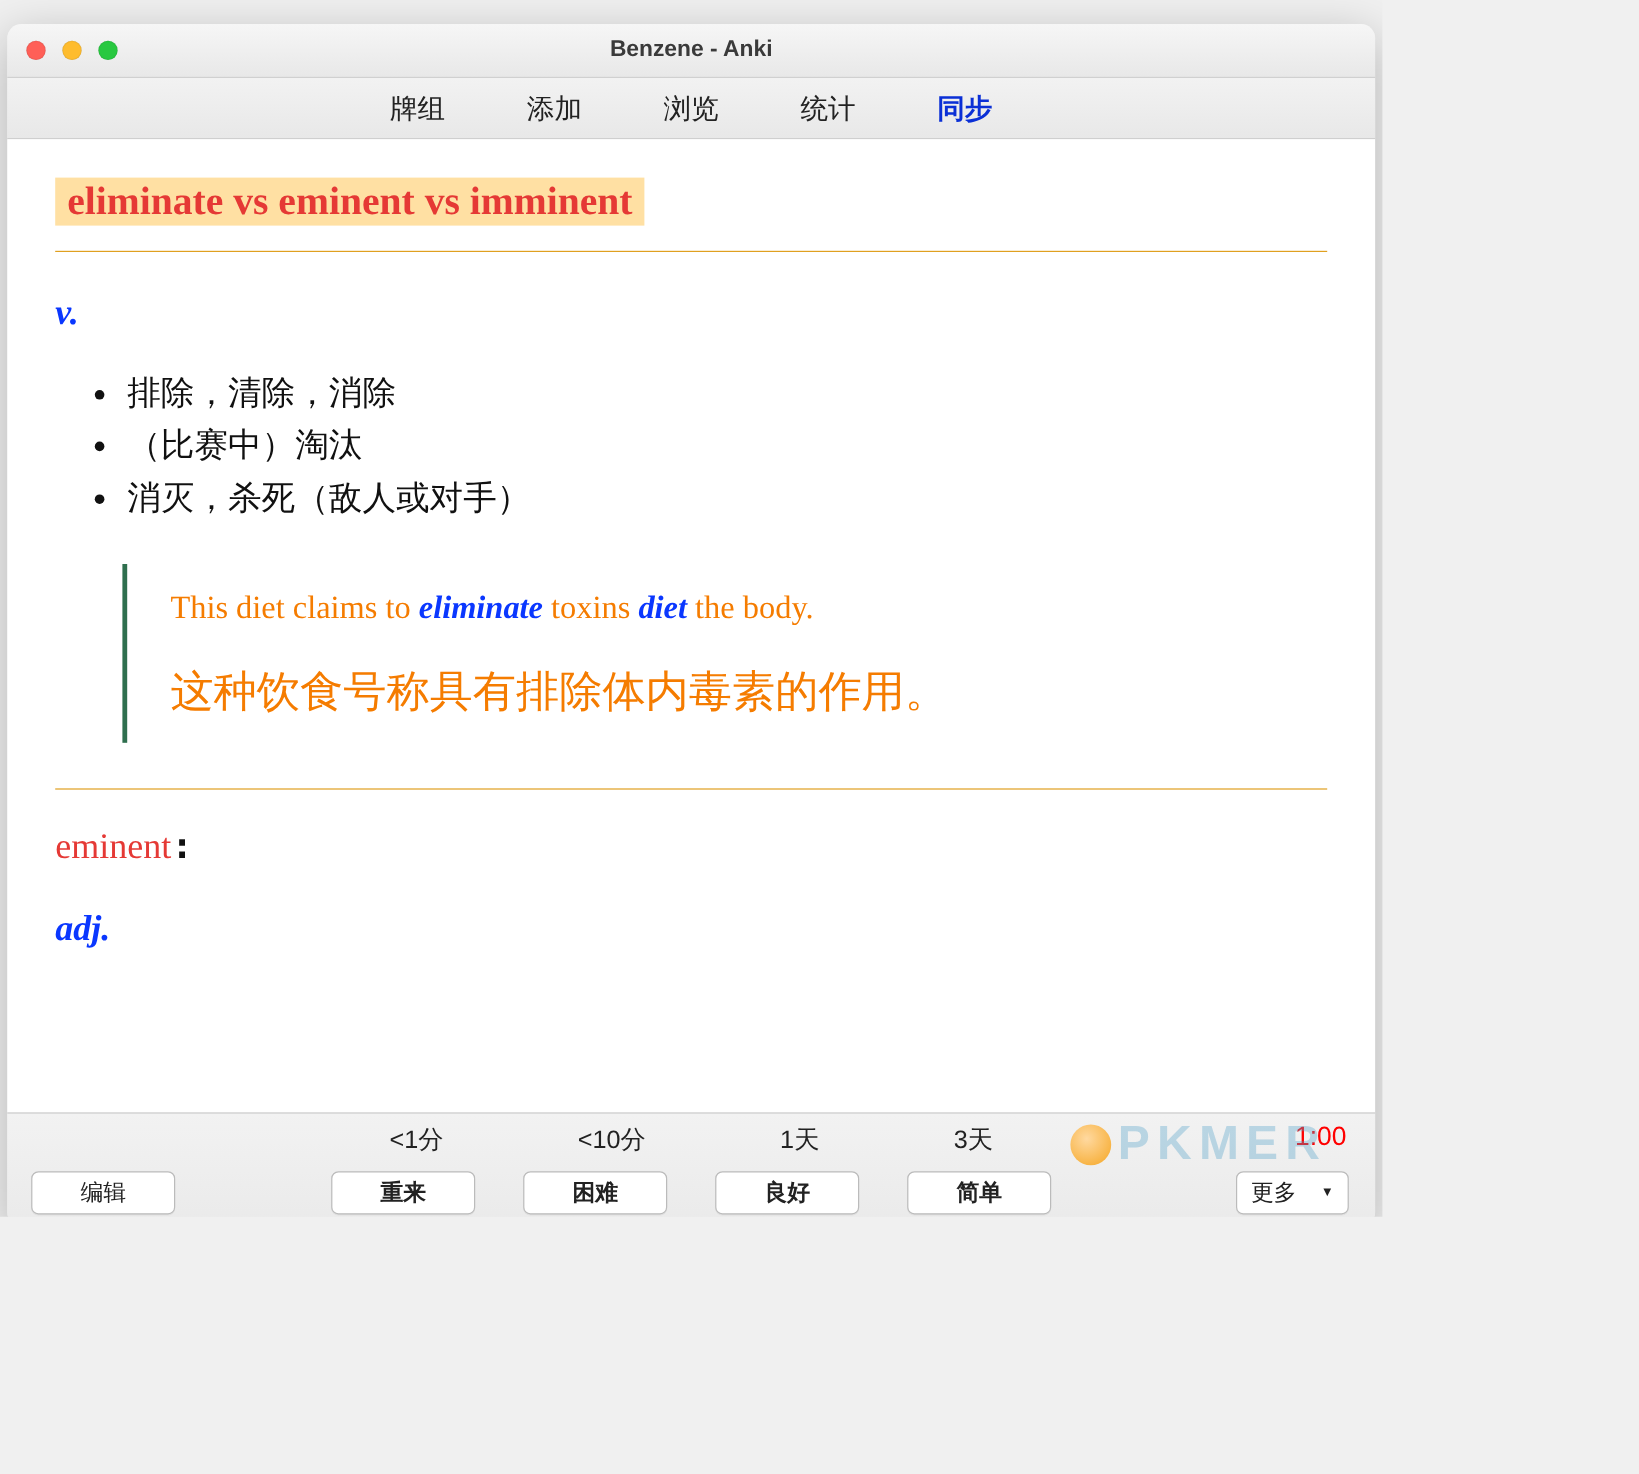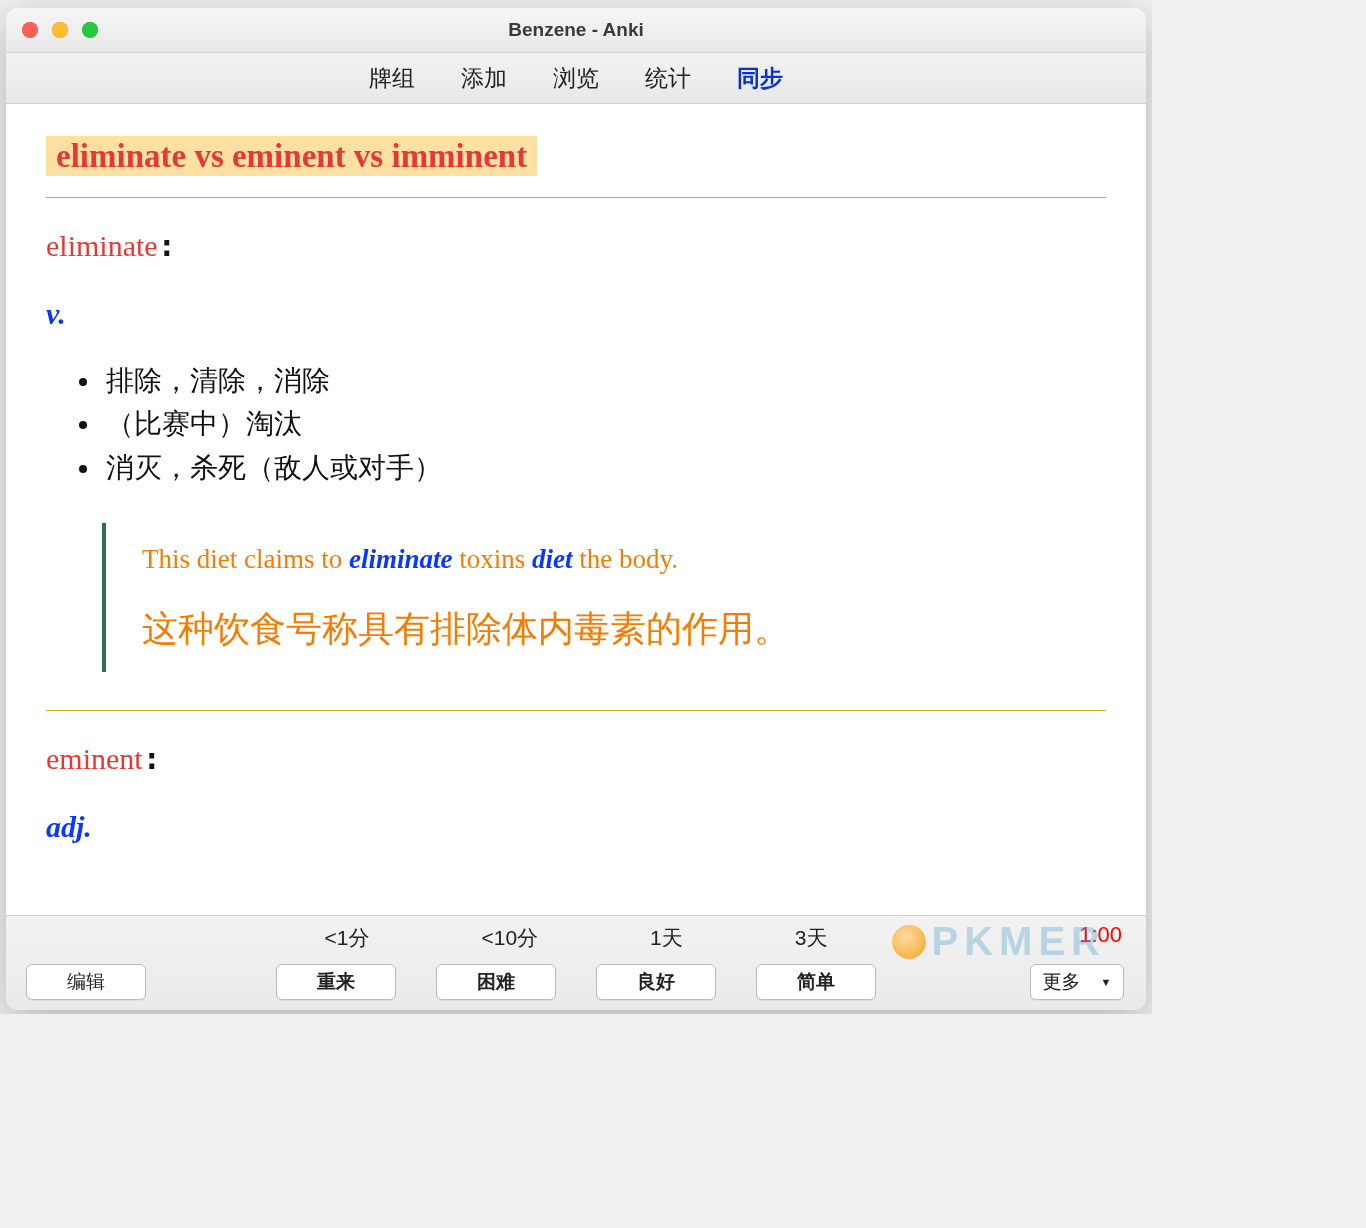"Benzene - Anki" .window { margin: 8px auto -> 20px auto }
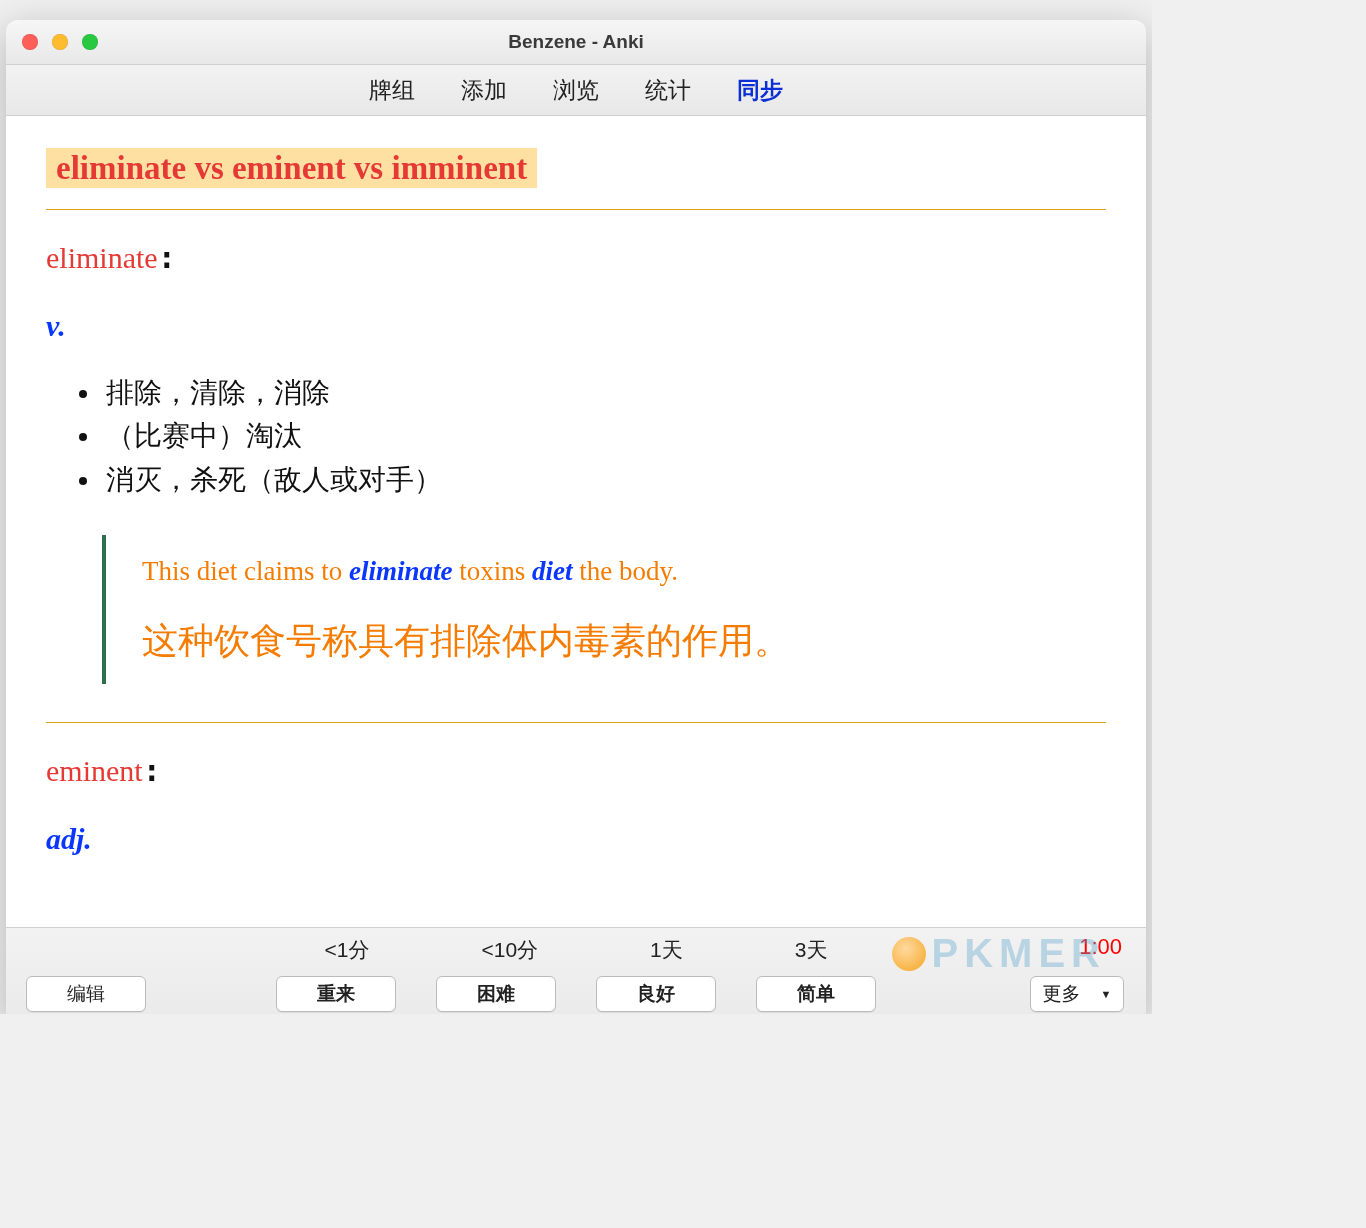"牌组" .topnav { gap: 46px -> 68px }
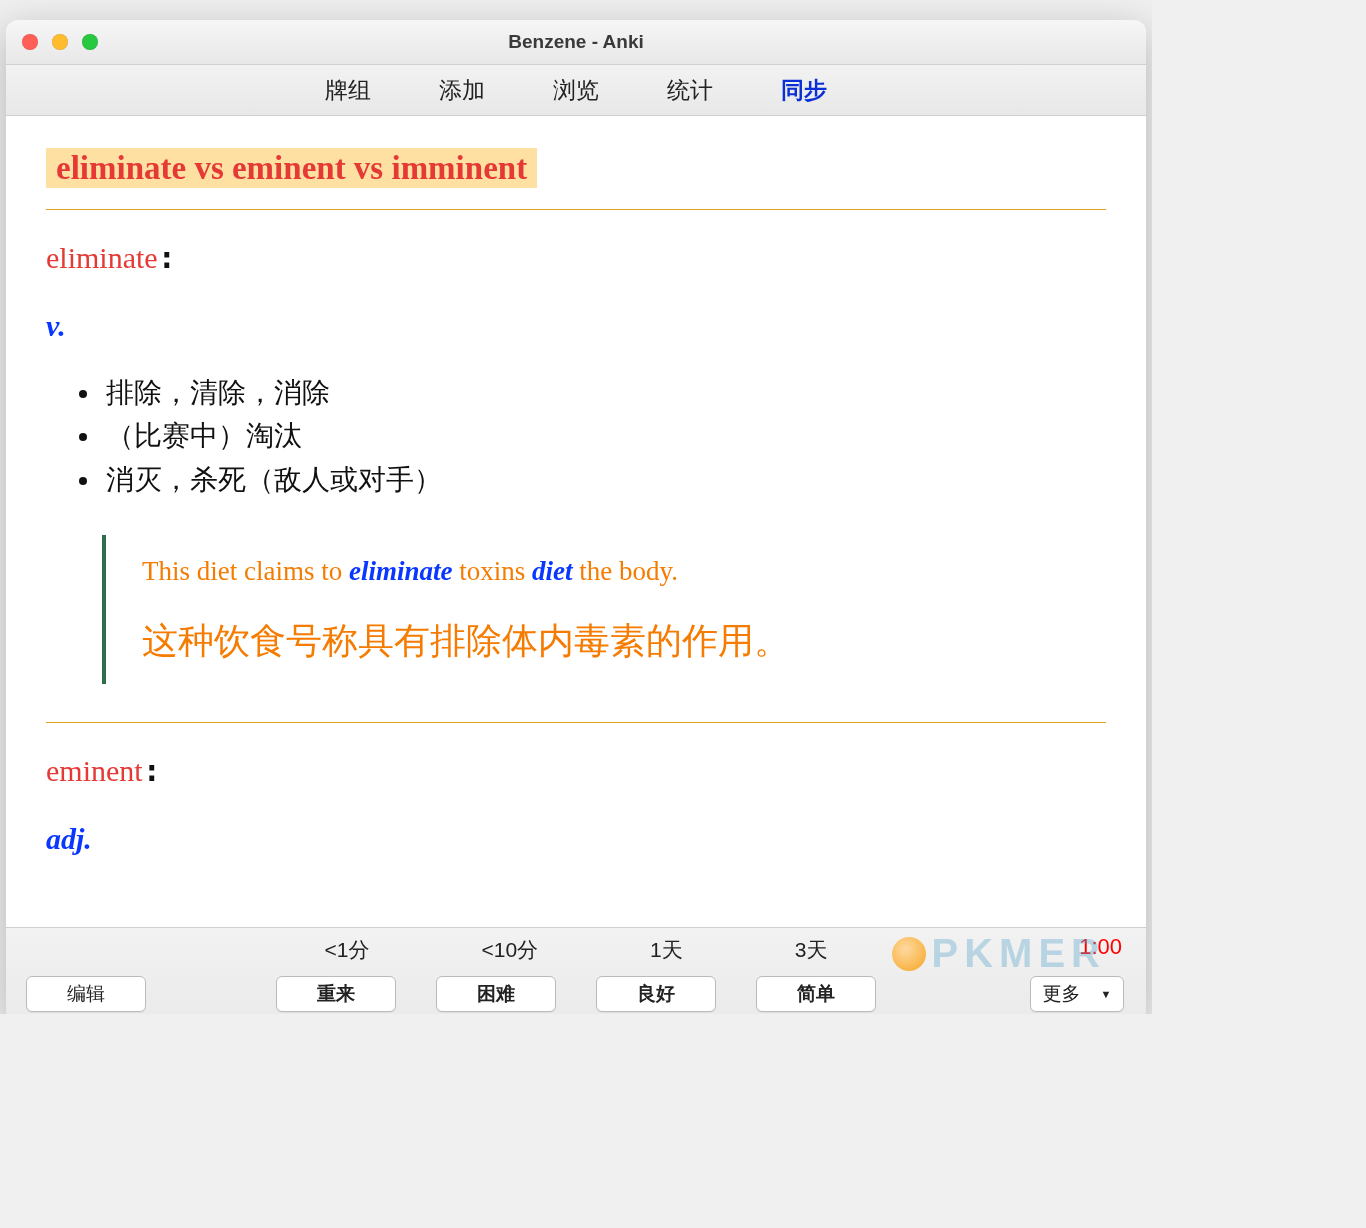"eliminate:" div.word { html: <div> <span>eliminate</span><span>:</span> </div> -> none }
